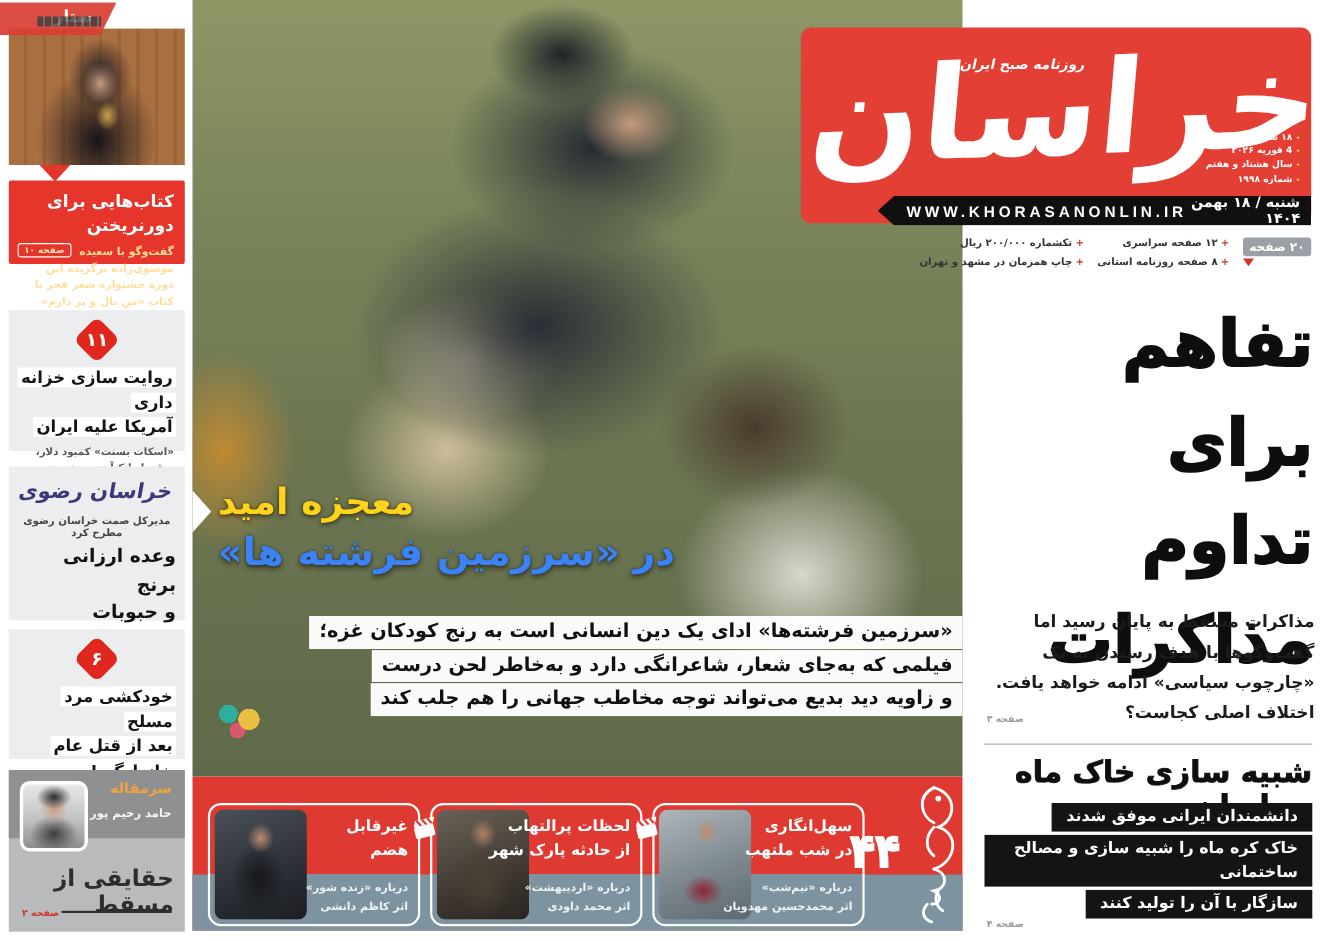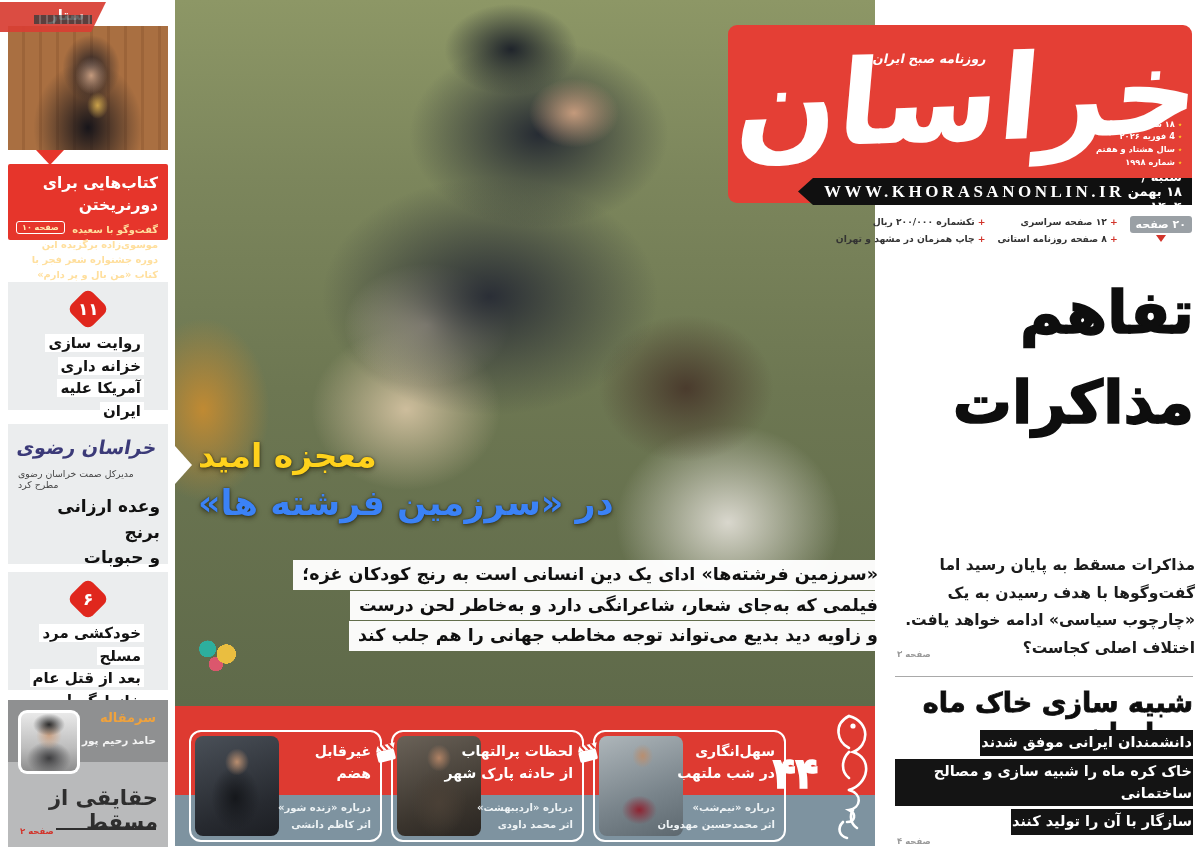"WWW.KHORASANONLIN.IR" .mh-url { font-family: Liberation Serif, serif -> Liberation Sans, sans-serif; font-size: 17px -> 14px }
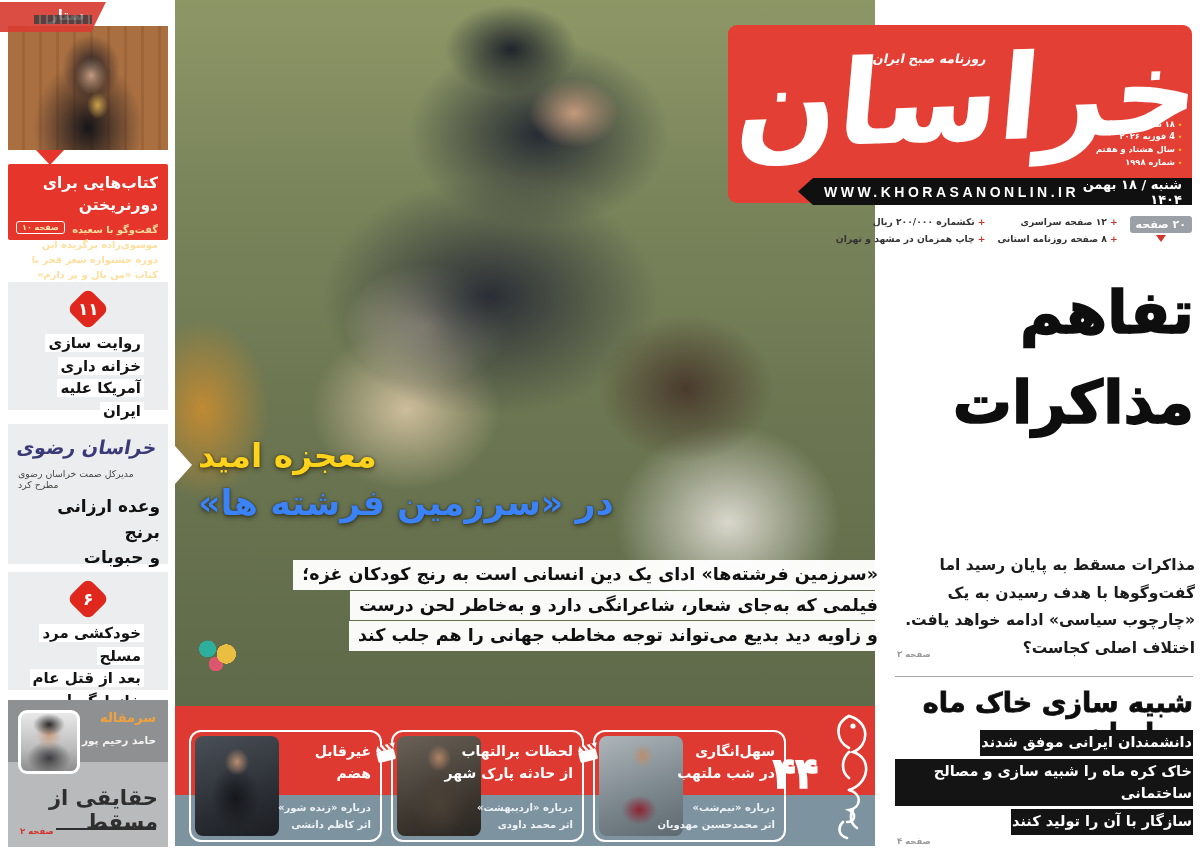"۲۰ صفحه" .pages-badge-wrap { align-items: center -> flex-end }
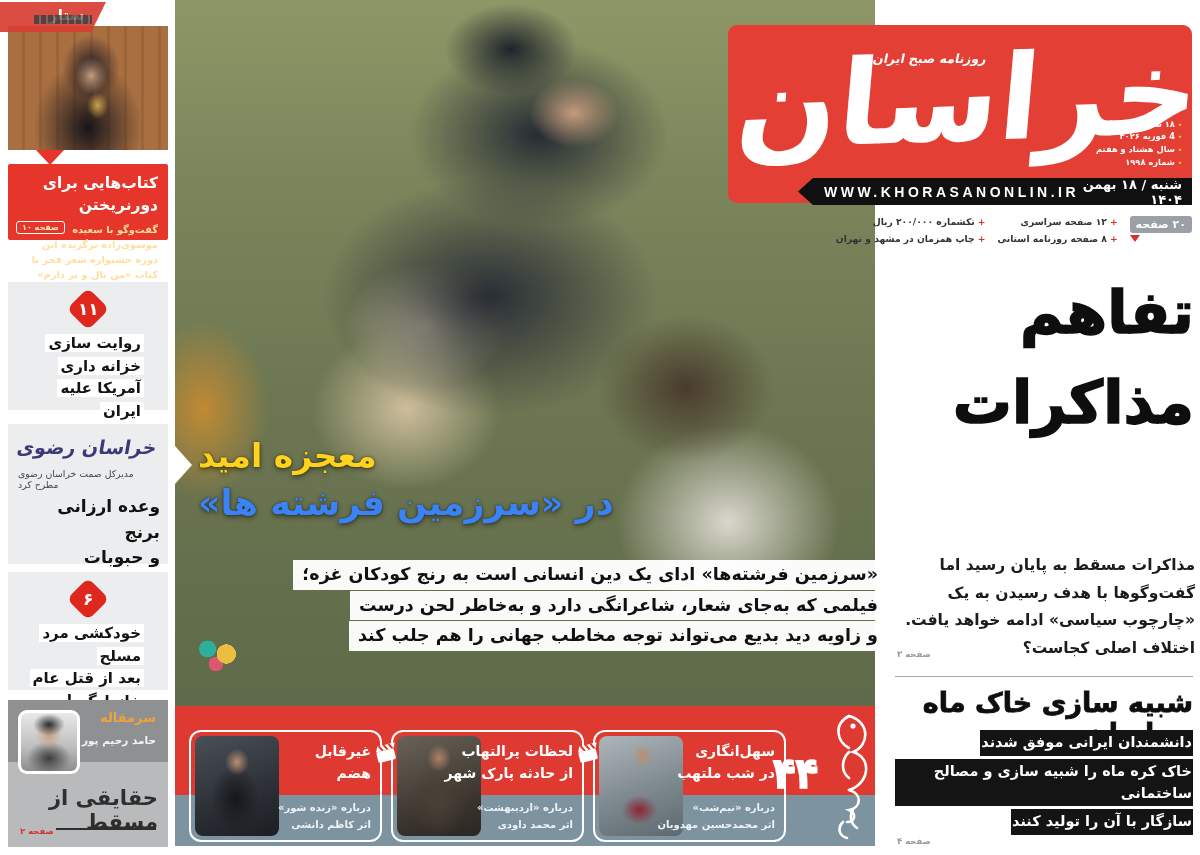"روایت سازی خزانه داری" .p-head { padding: 0 24px -> 0 8px }
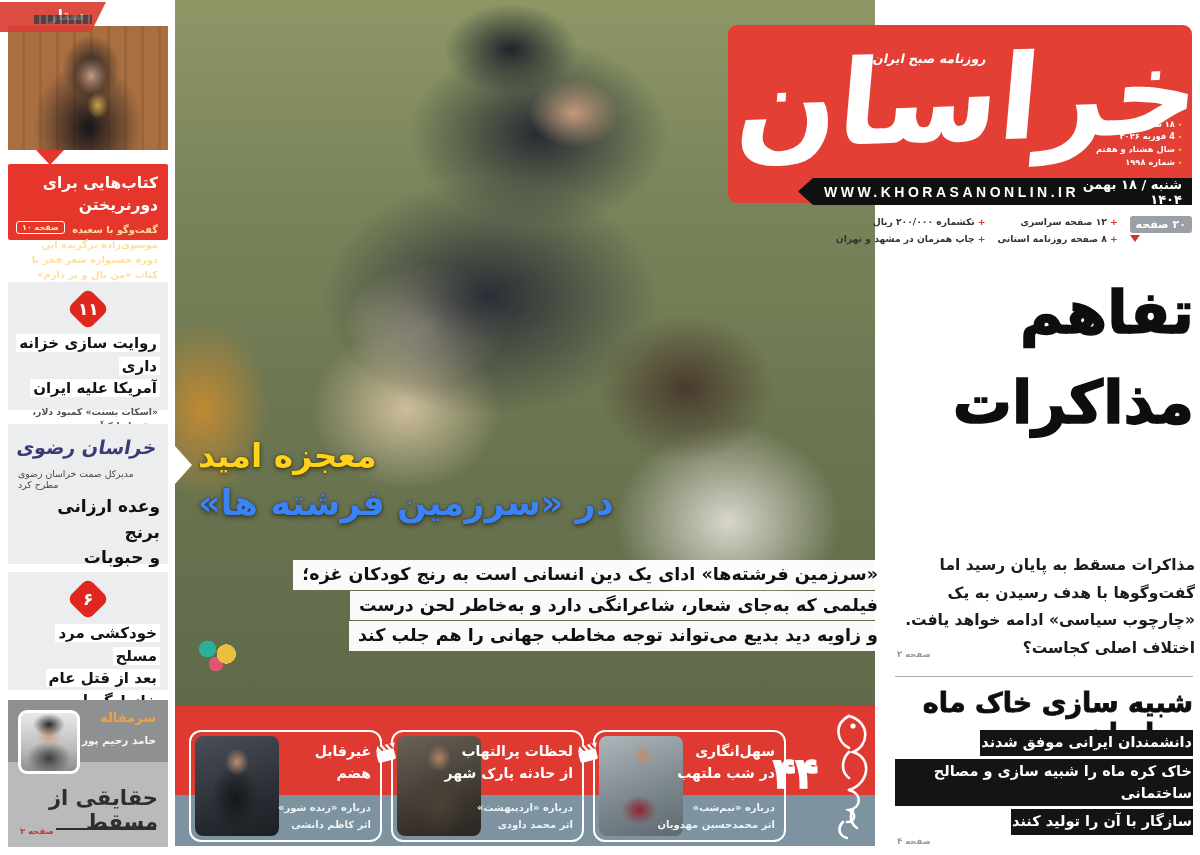"برای تداوم" div { html: none -> <div>برای تداوم</div> }
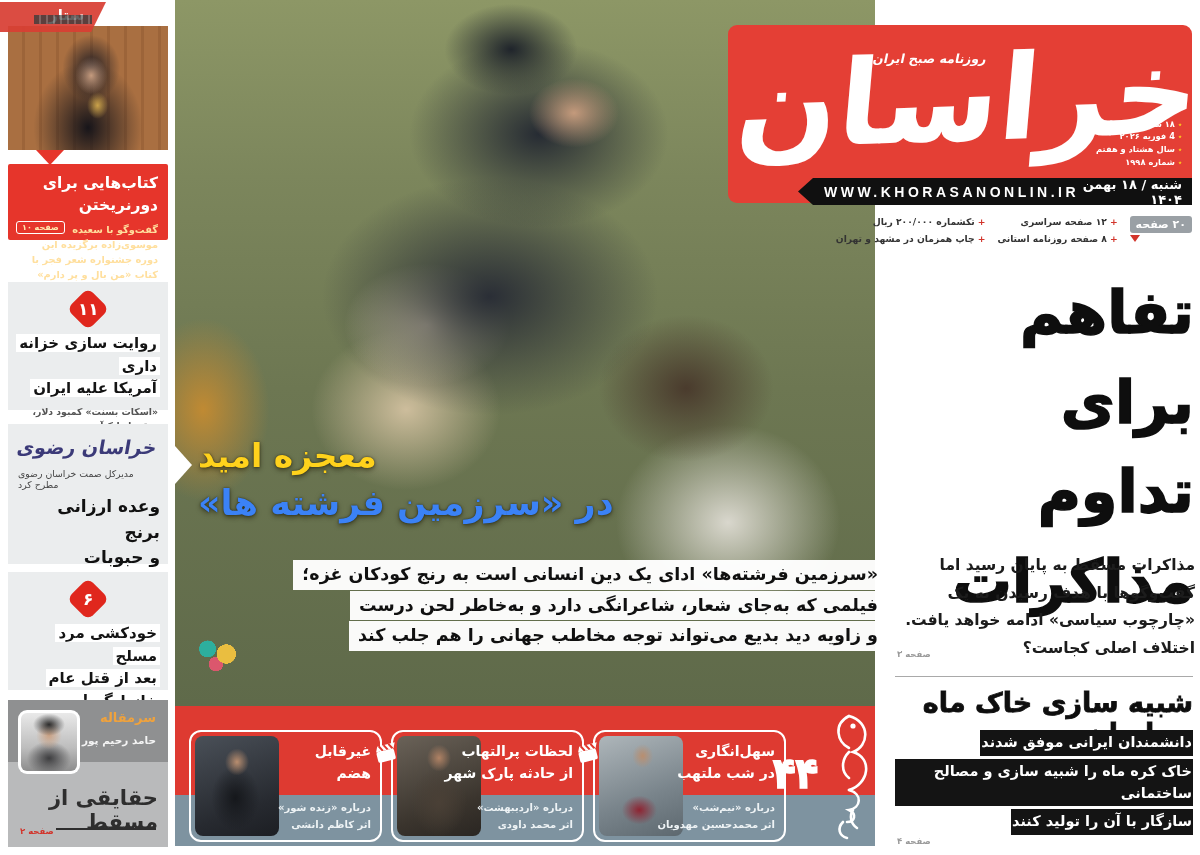"مدیرکل صمت خراسان رضوی مطرح" .razavi-kicker { font-weight: normal -> bold; text-align: left -> center }
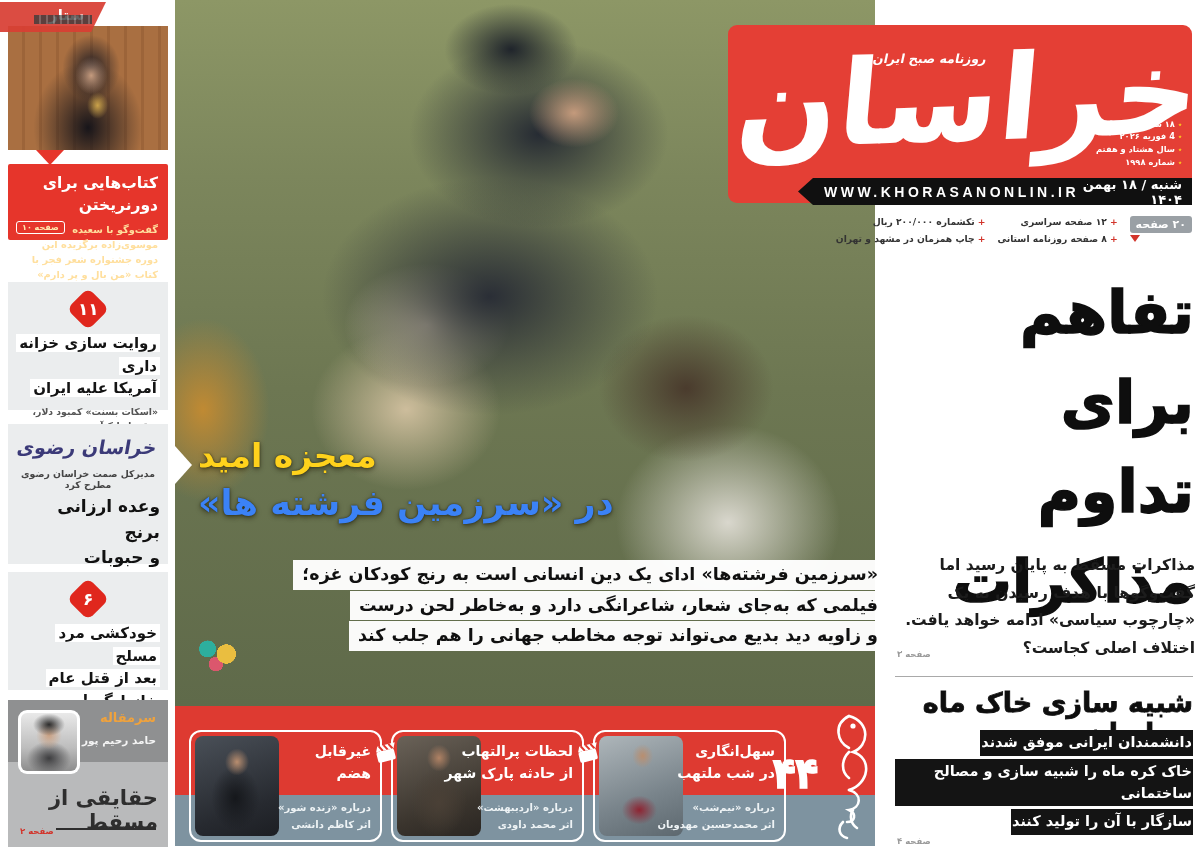"«سرزمین فرشته‌ها» ادای یک دین" .review { padding-left: 12px -> none }
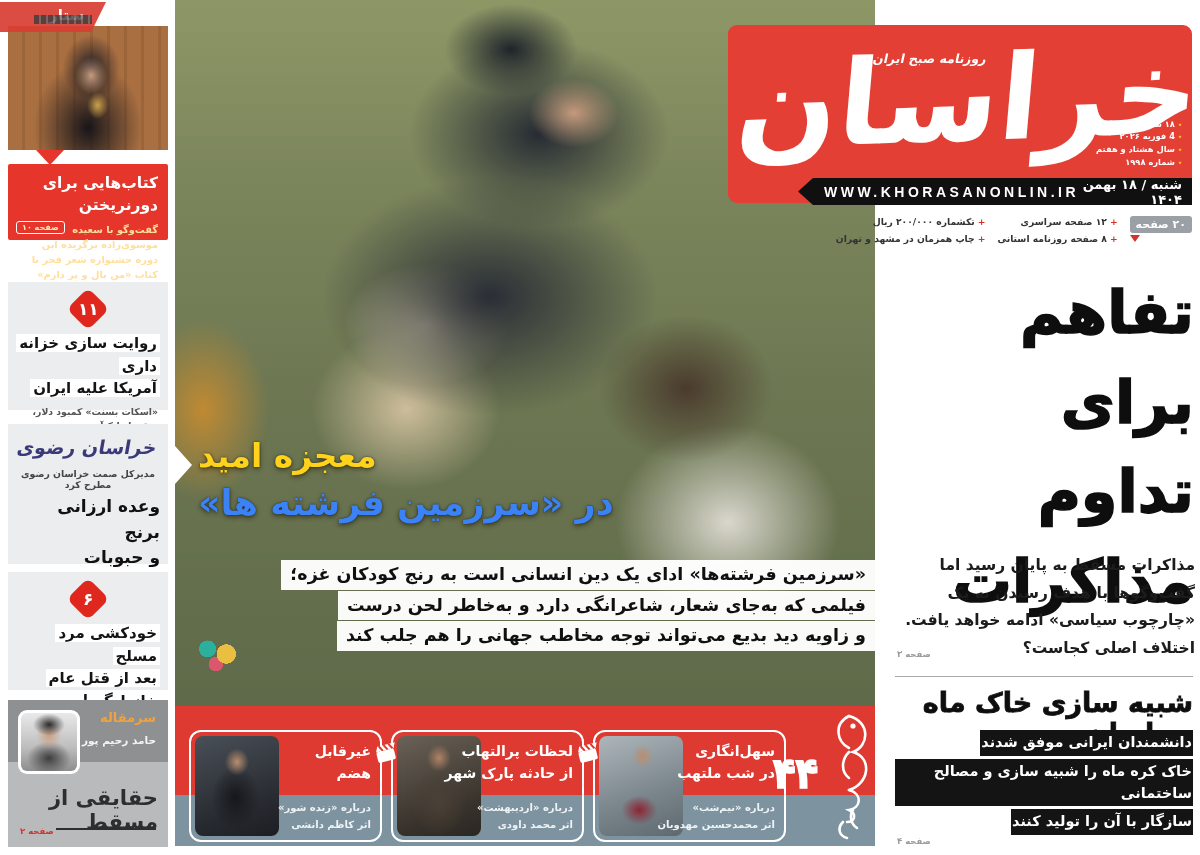"دانشمندان ایرانی موفق شدند" .moon-lines span { padding: 2px 1px -> 2px 13px }
